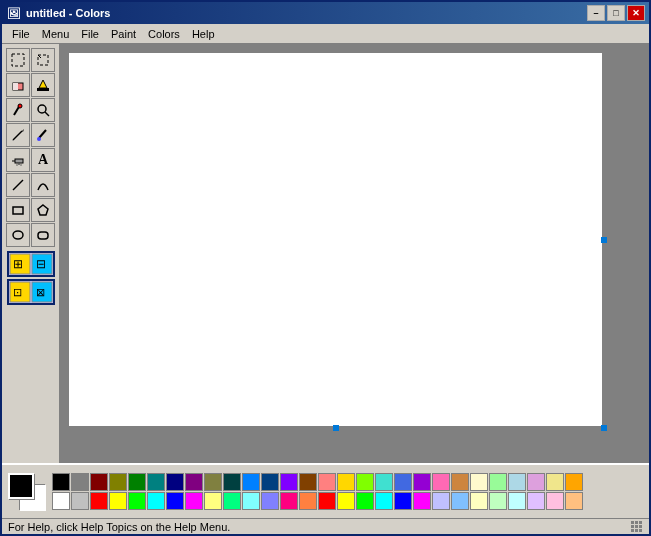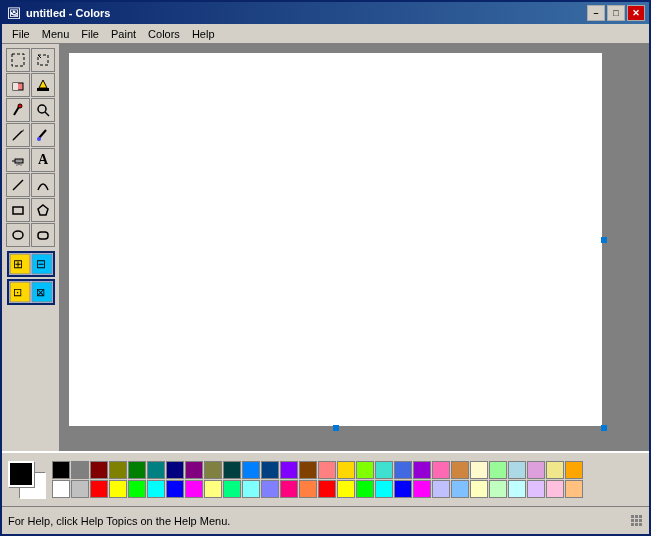"For Help, click Help Topics" .status-bar { height: 28px -> 16px }
